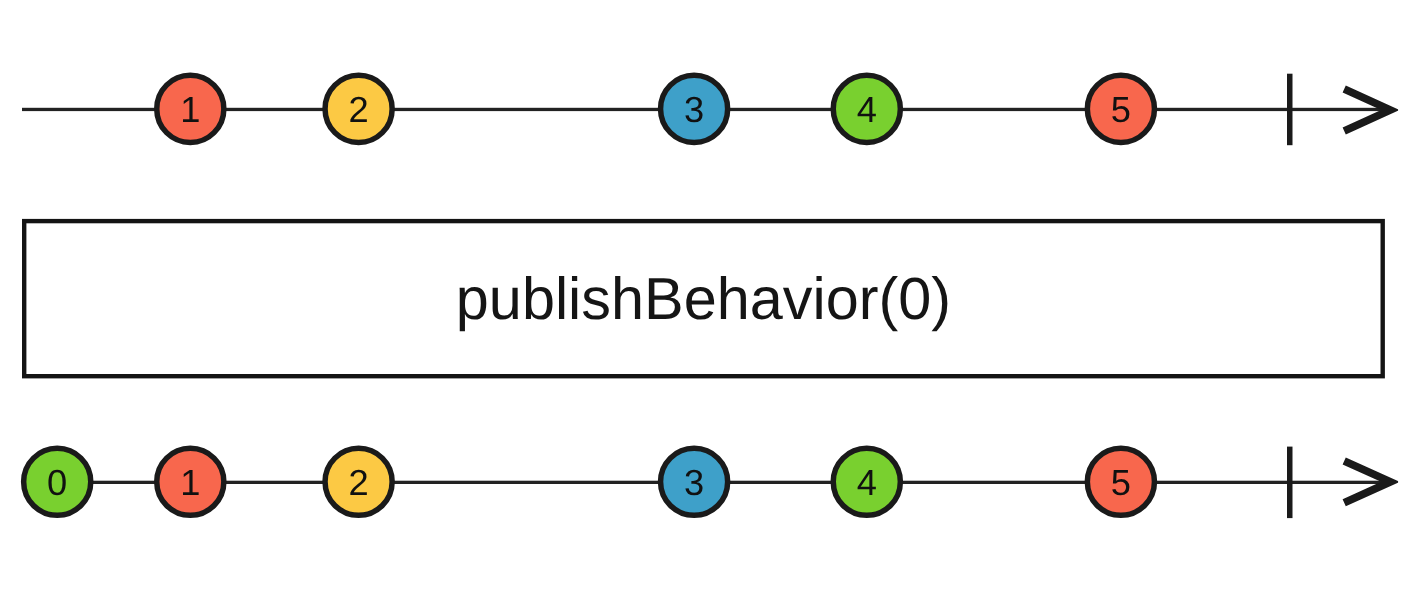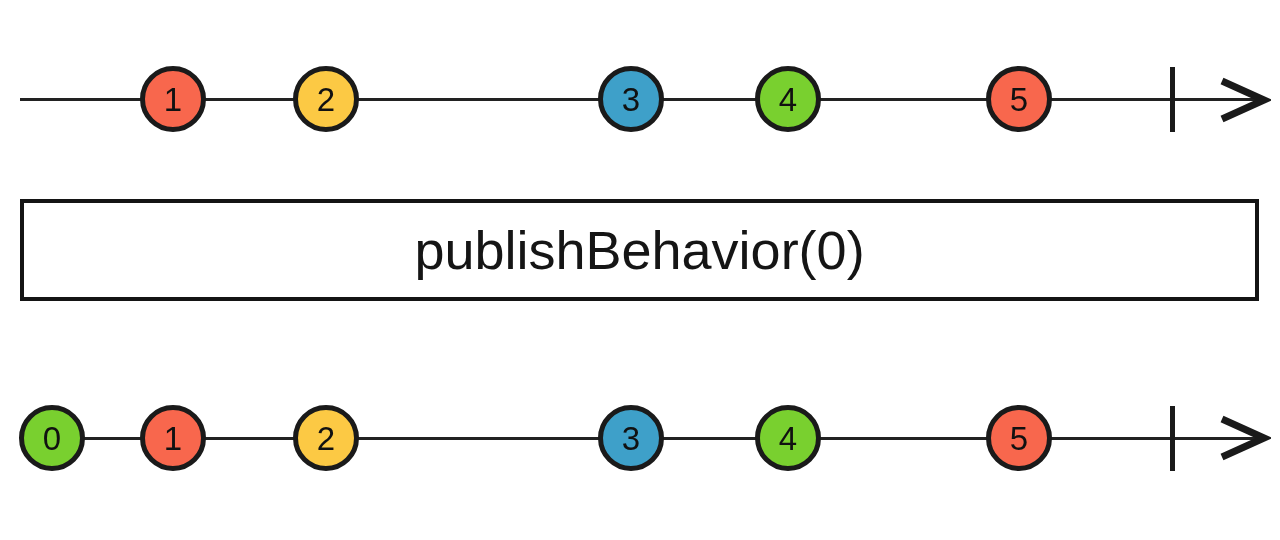"publishBehavior(0)" .operator-box { height: 102px -> 145px }
